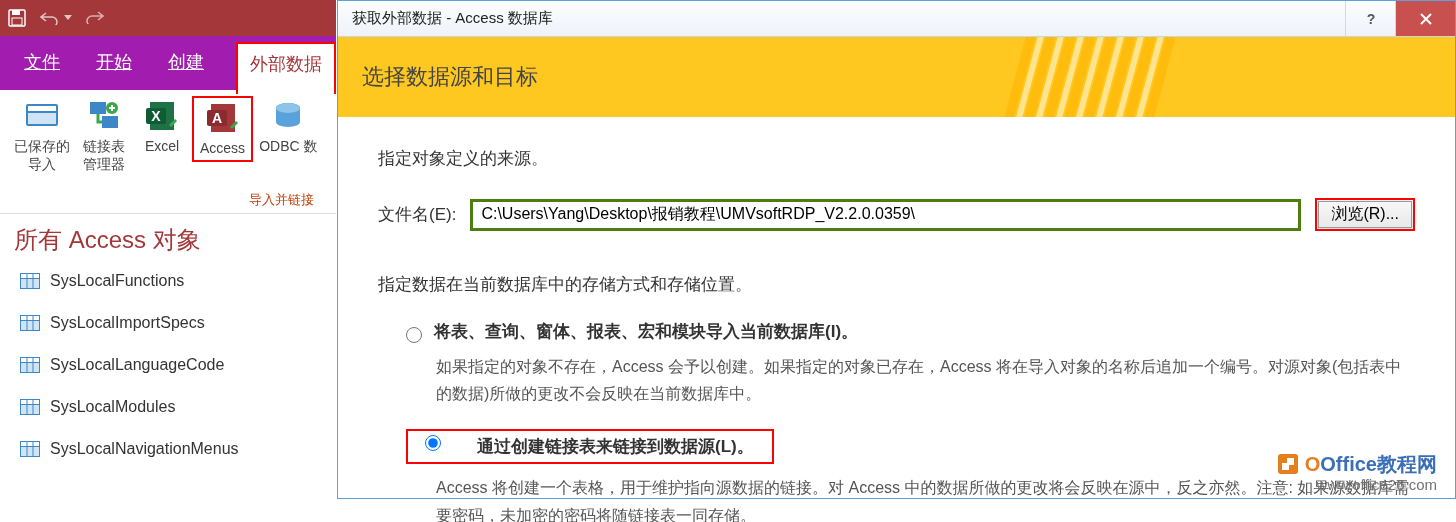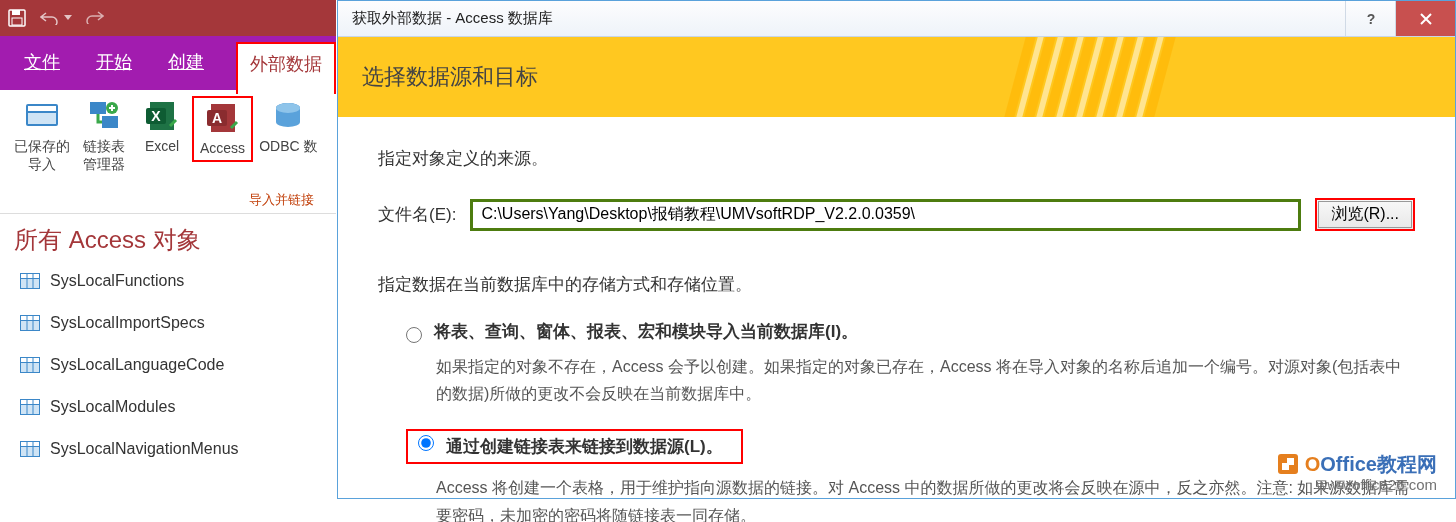"通过创建链接表来链接到数据源(L)。" .radio-selected-box { gap: none -> 24px; padding: 4px 18px 4px 10px -> 4px 18px 4px 17px }
